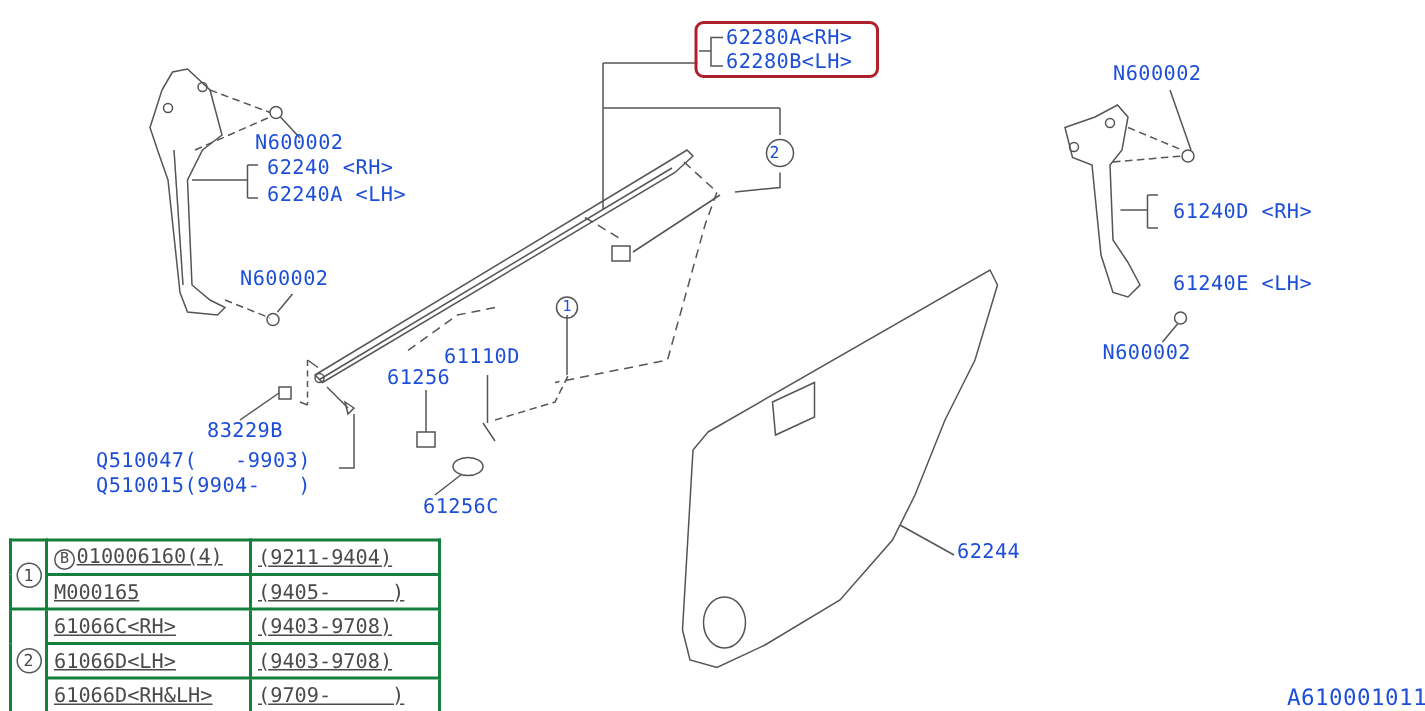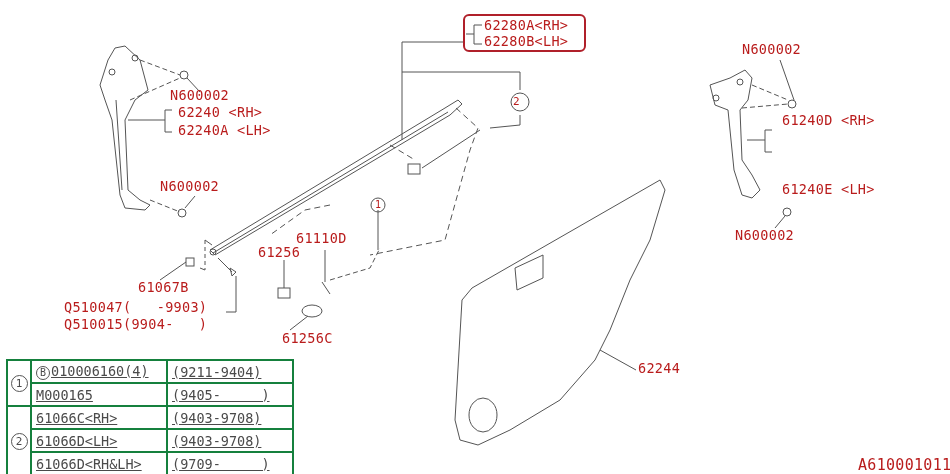"62280A<RH>" .lbl { color: #b91c1c -> #1d4ed8 }
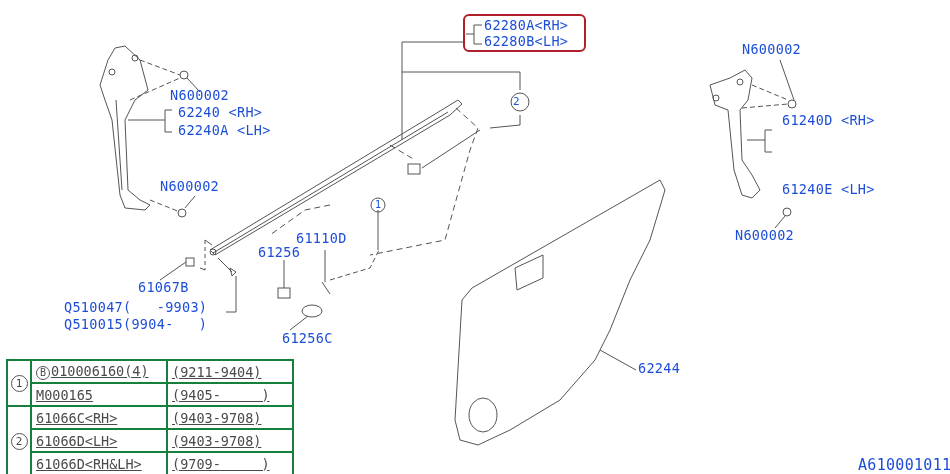"61240D <RH>" div.lbl { top: 114px -> 135px }
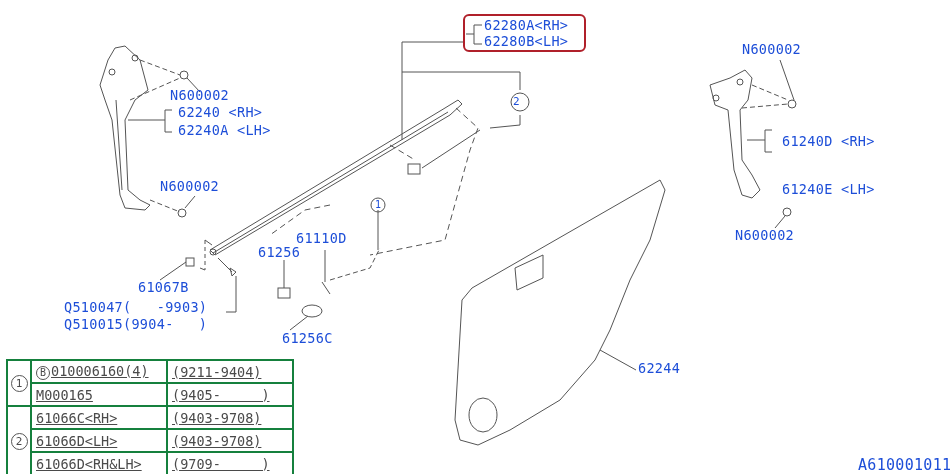"61067B" div.lbl { text: 61067B -> 83229B }
